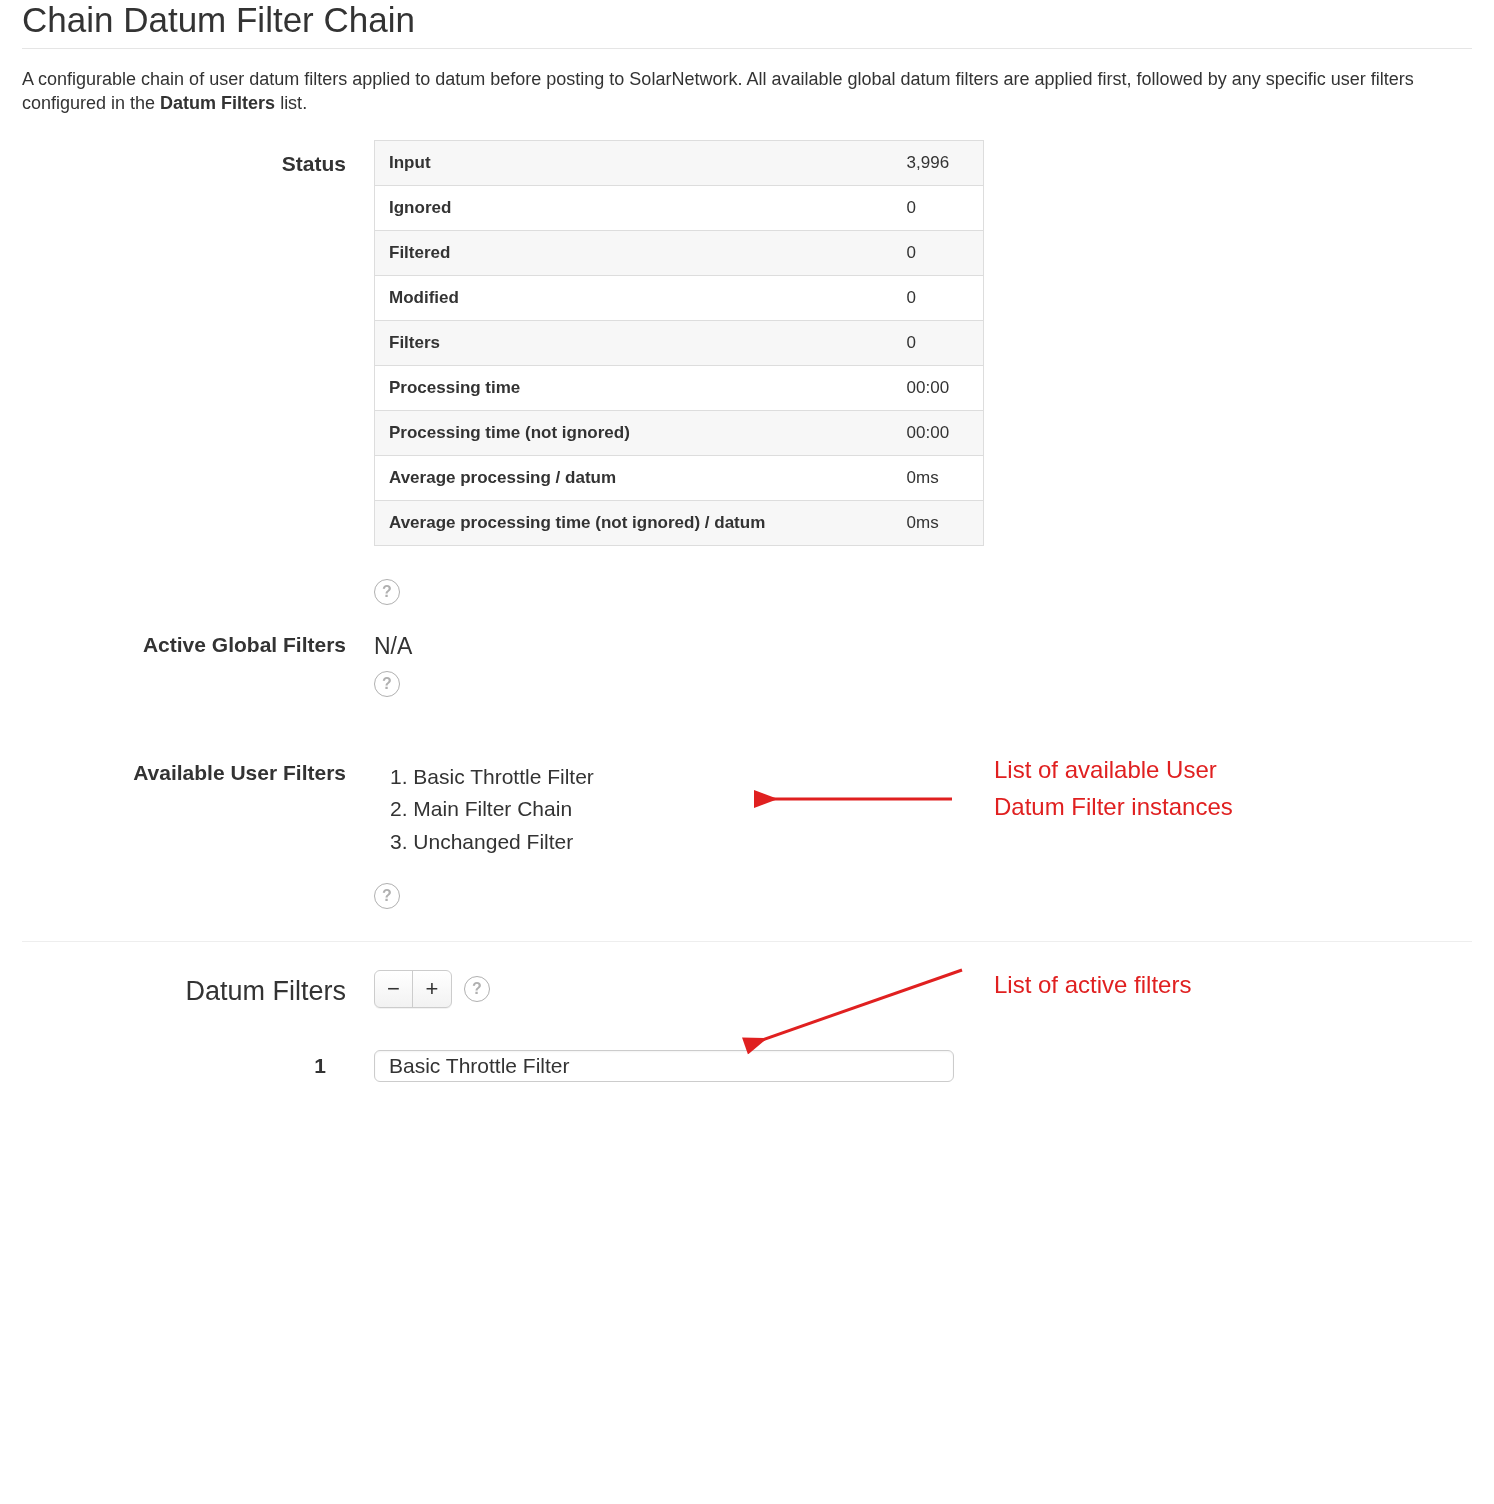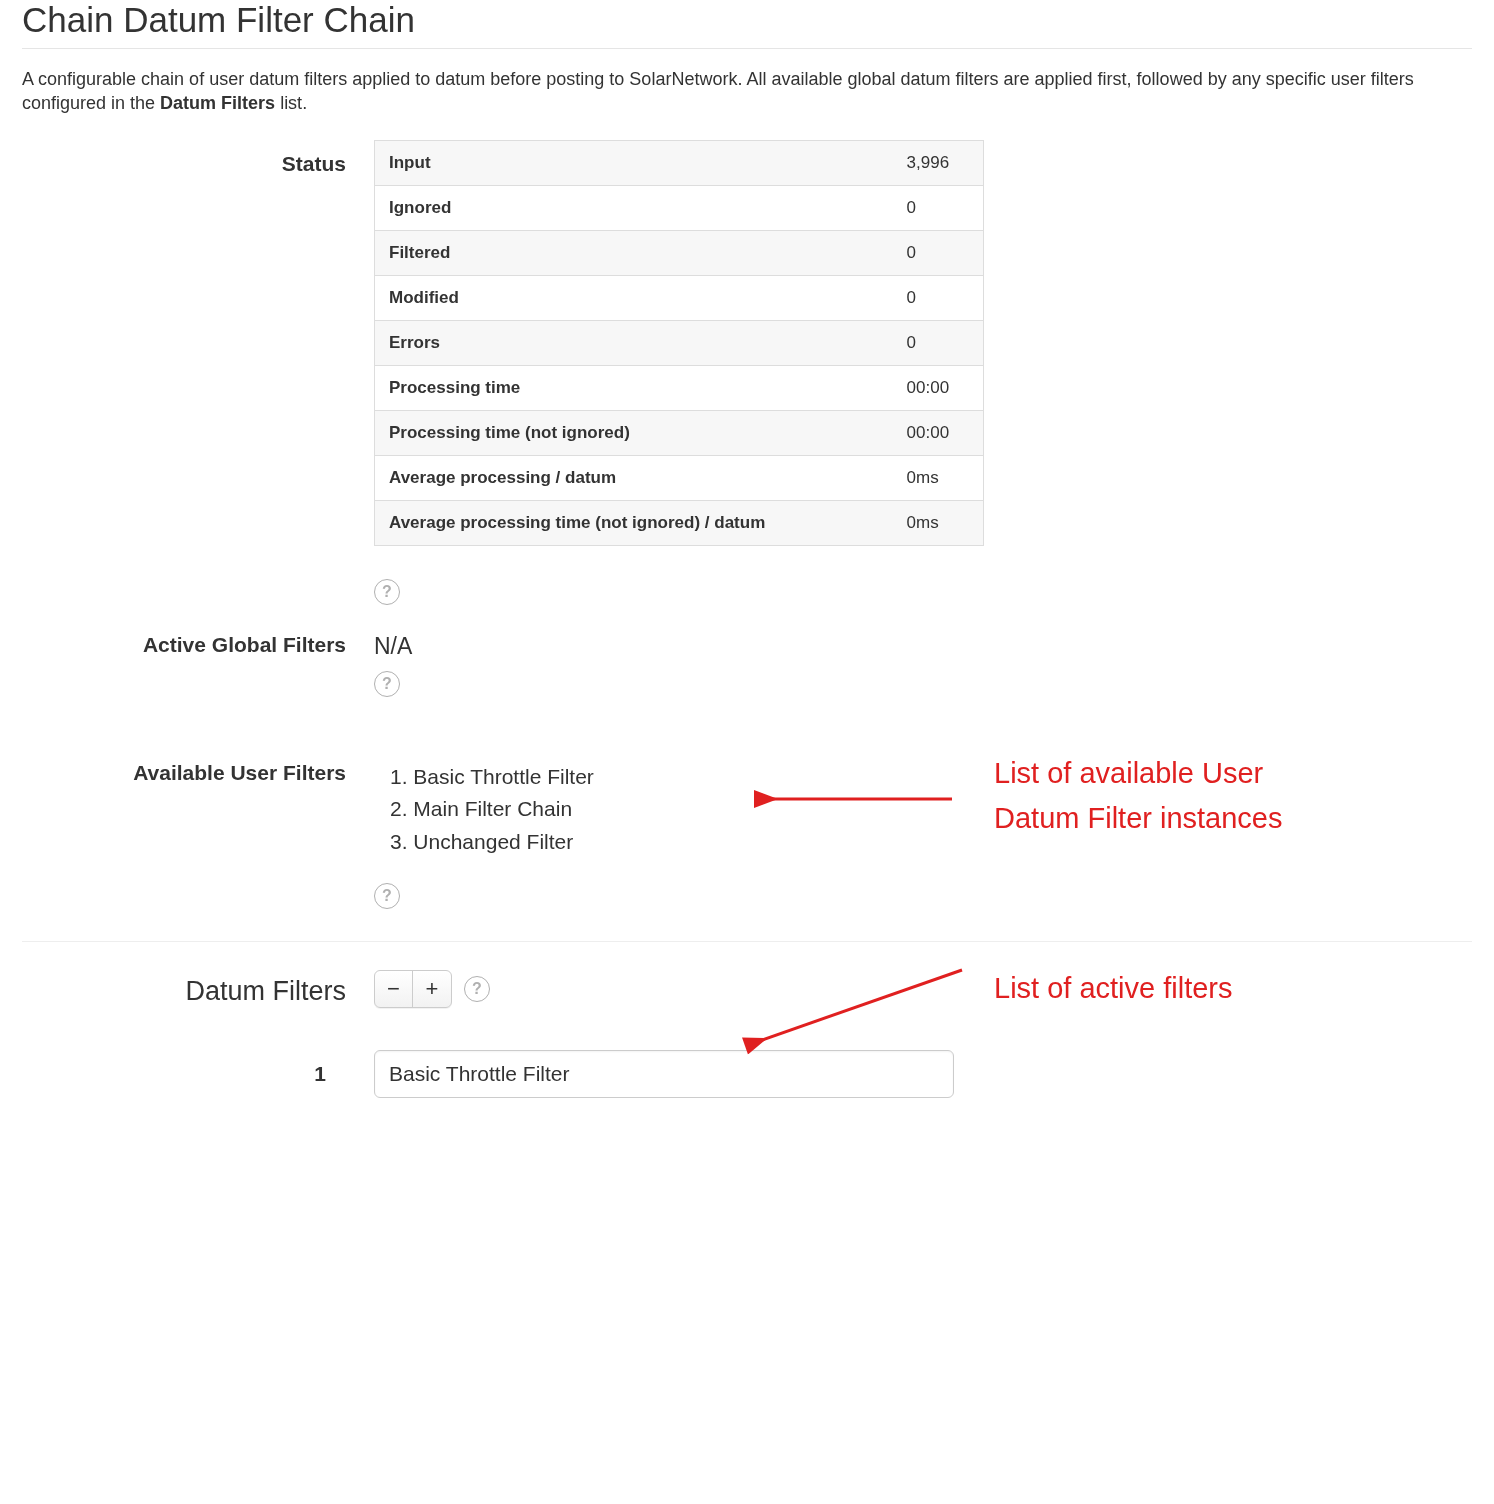"Errors" td { text: Errors -> Filters }
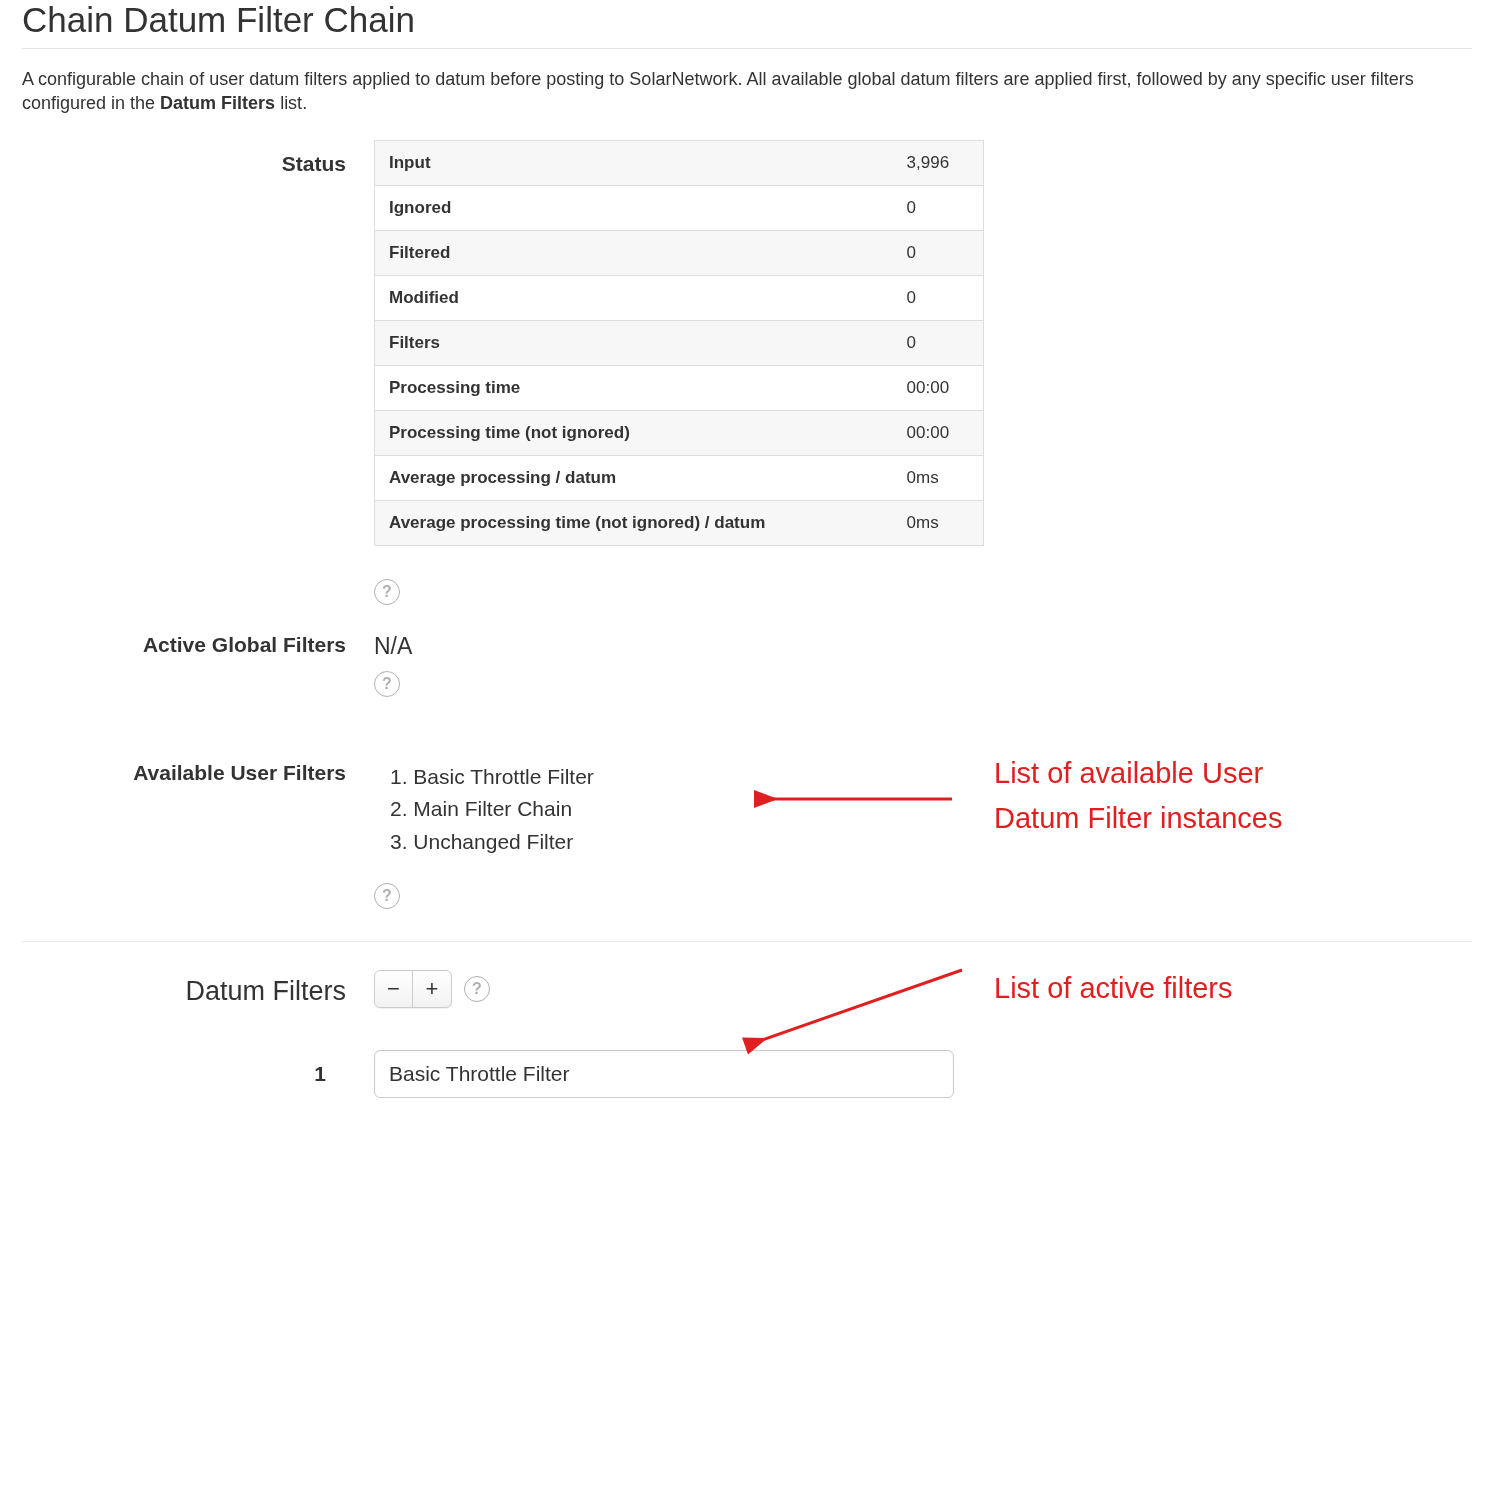"List of available User Datum" .annotation { font-size: 29px -> 24px }
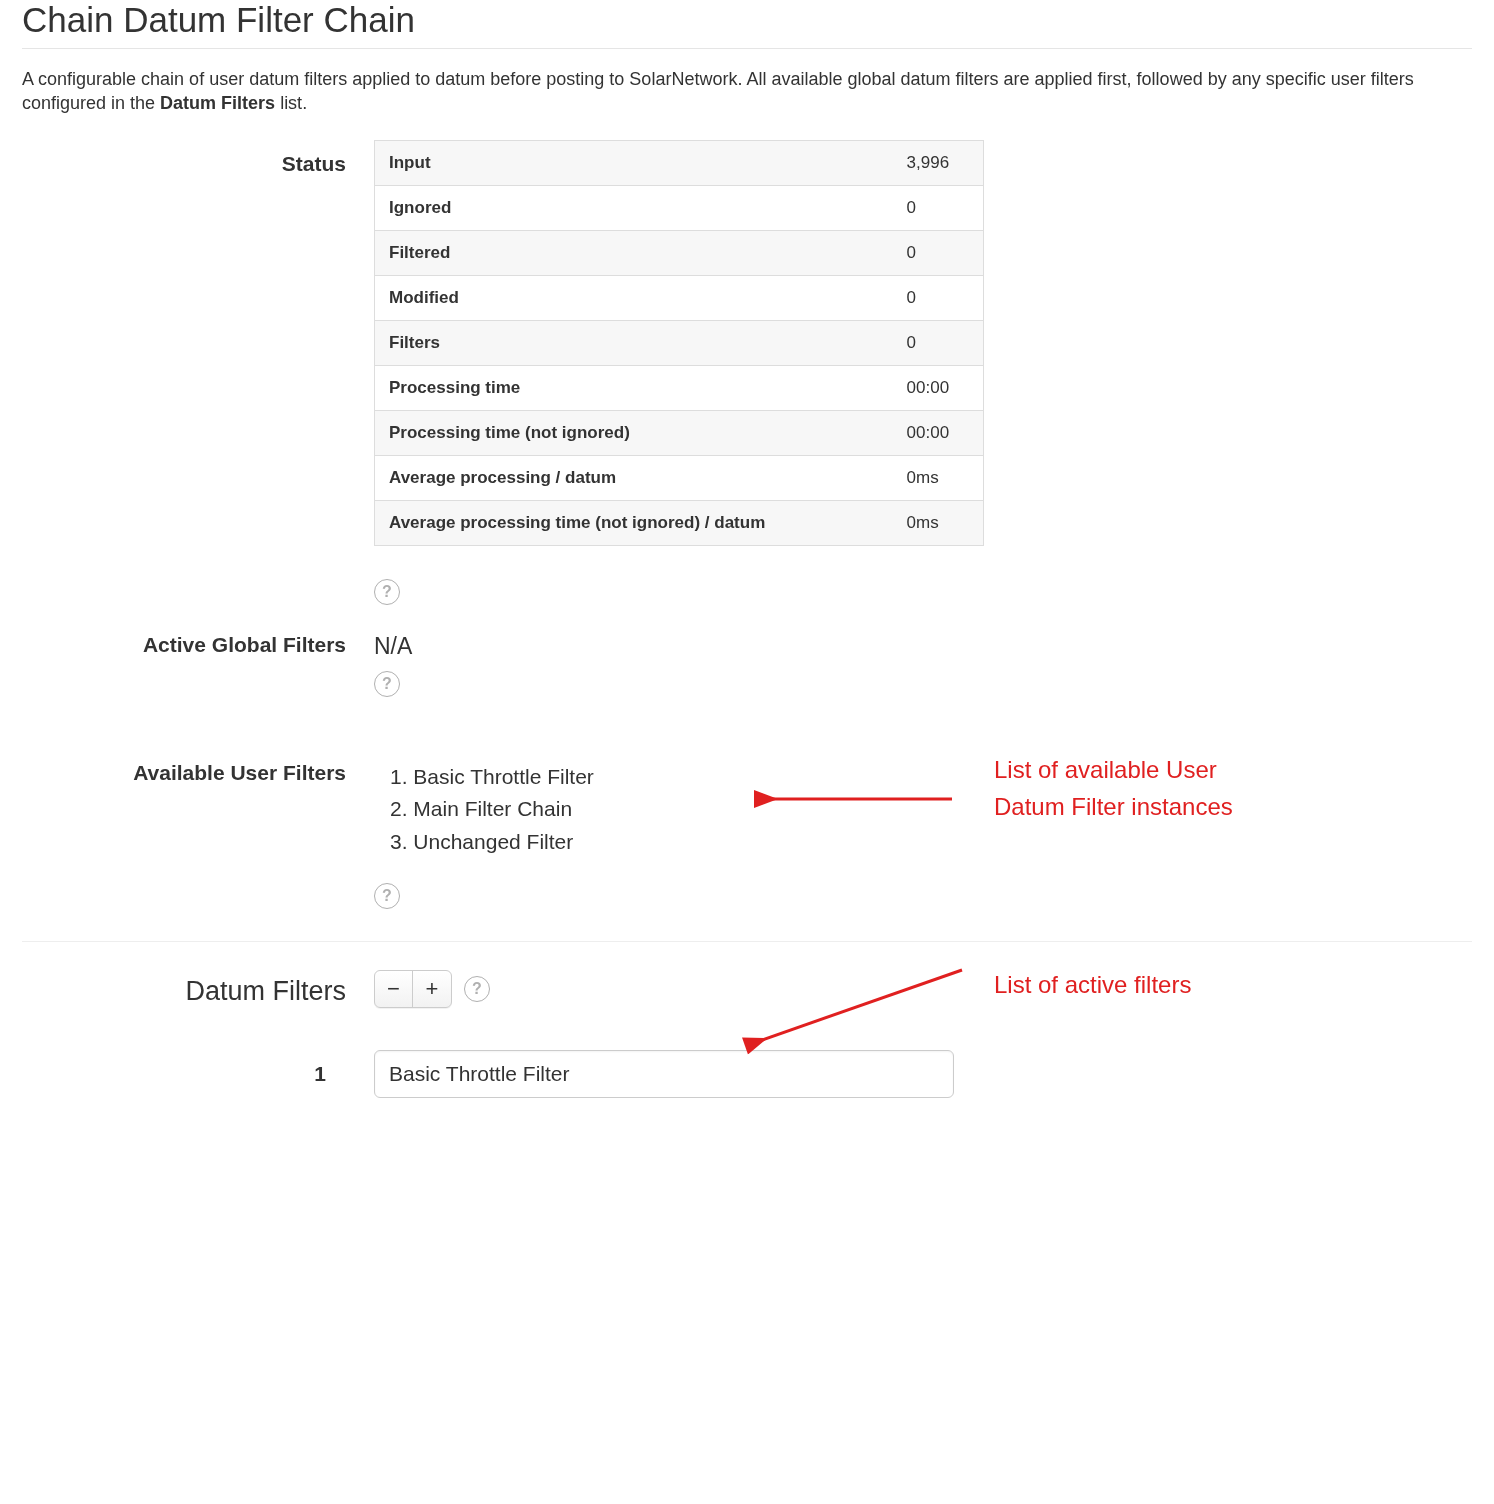"Basic Throttle Filter" .filter-input { height: 48px -> 32px }
